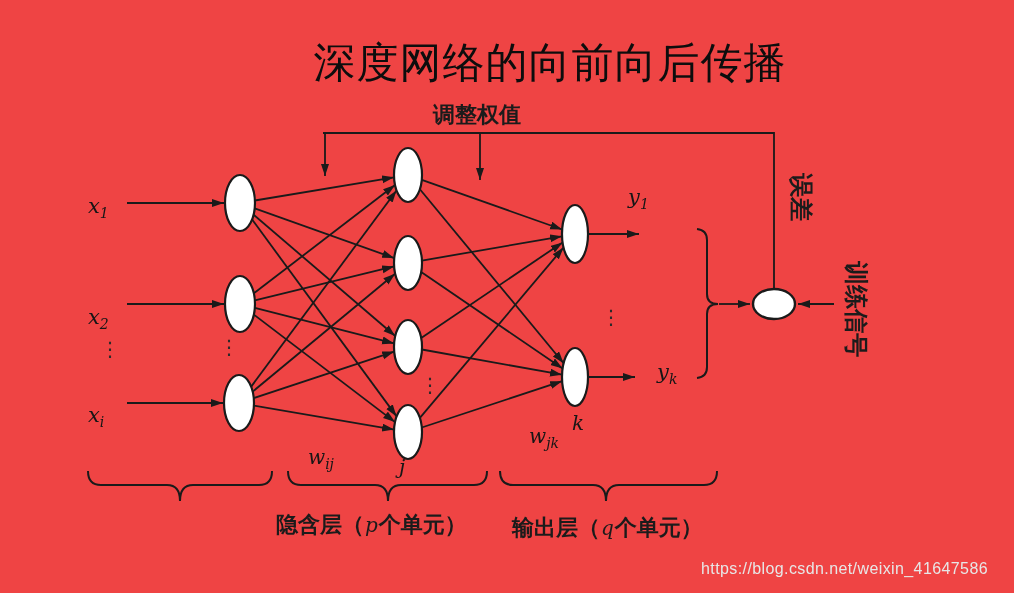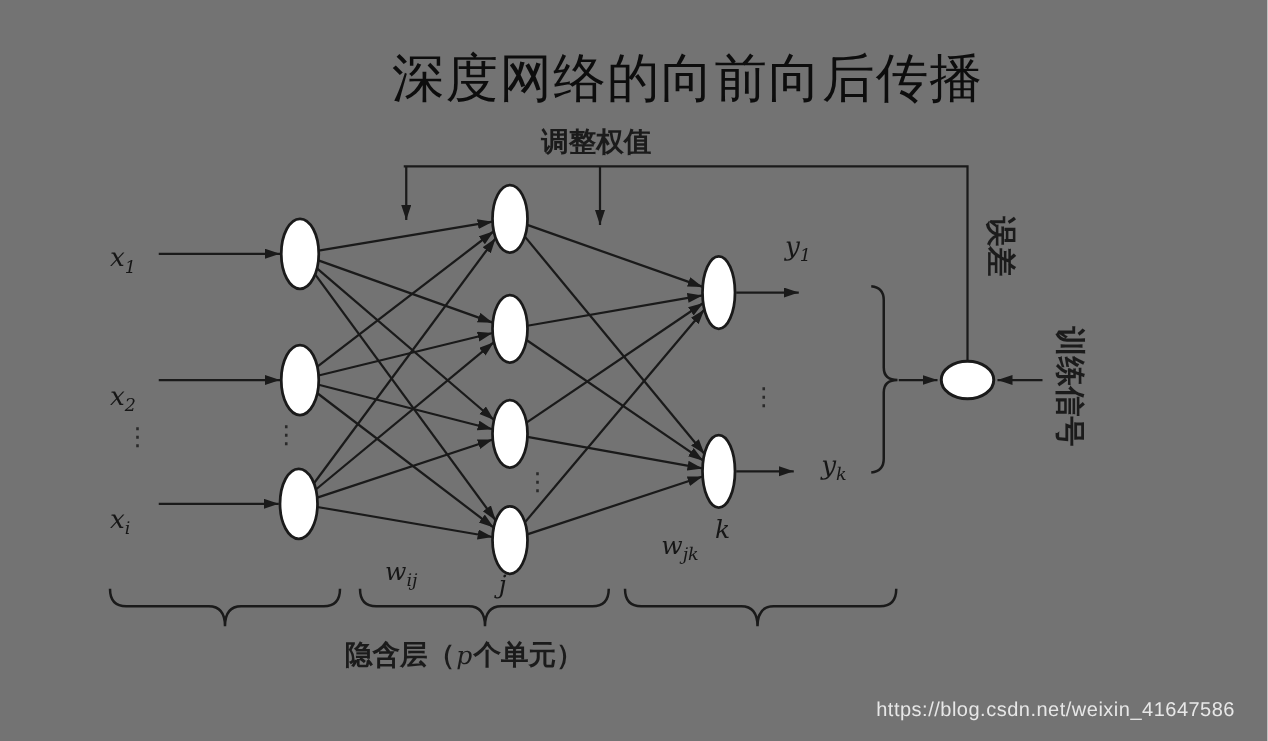"深度网络的向前向后传播" .stage { background: #737373 -> #ef4444 }
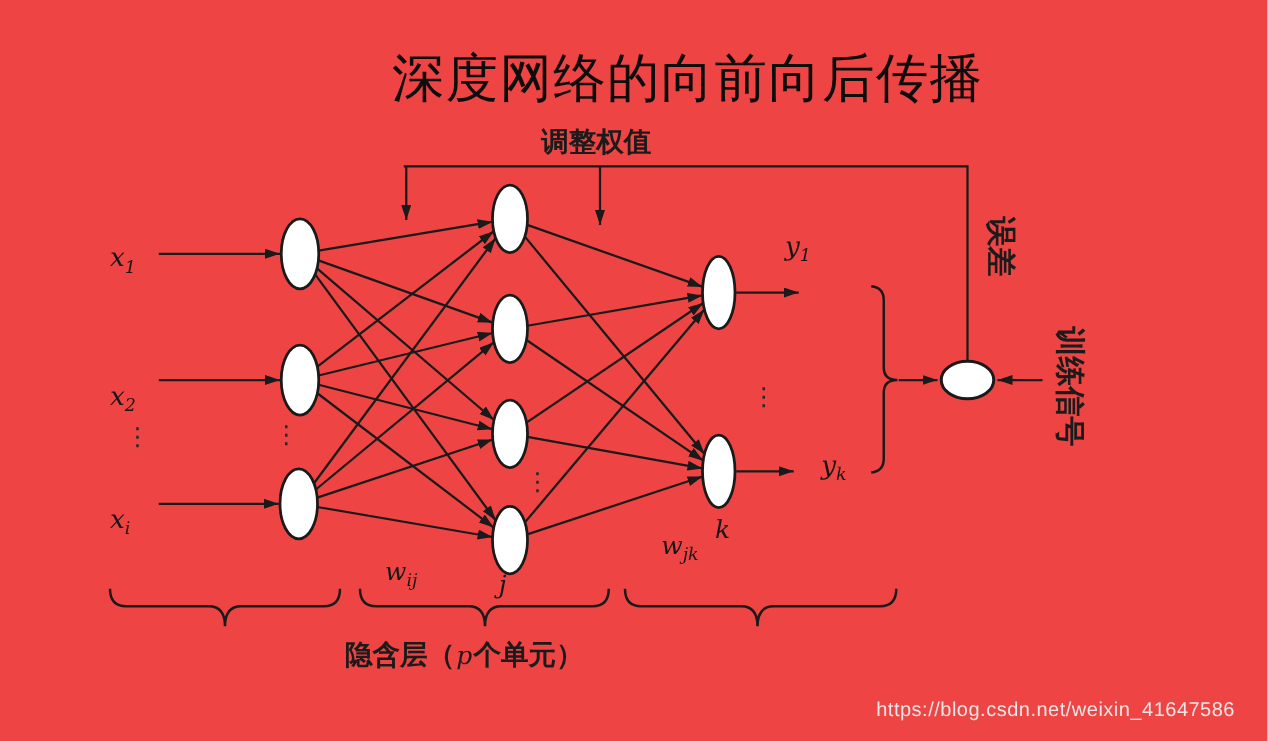"输出层（q个单元）" div.lbl { html: none -> <div><span>输出层（</span><span>q</span><span>个单元）</span></div> }
